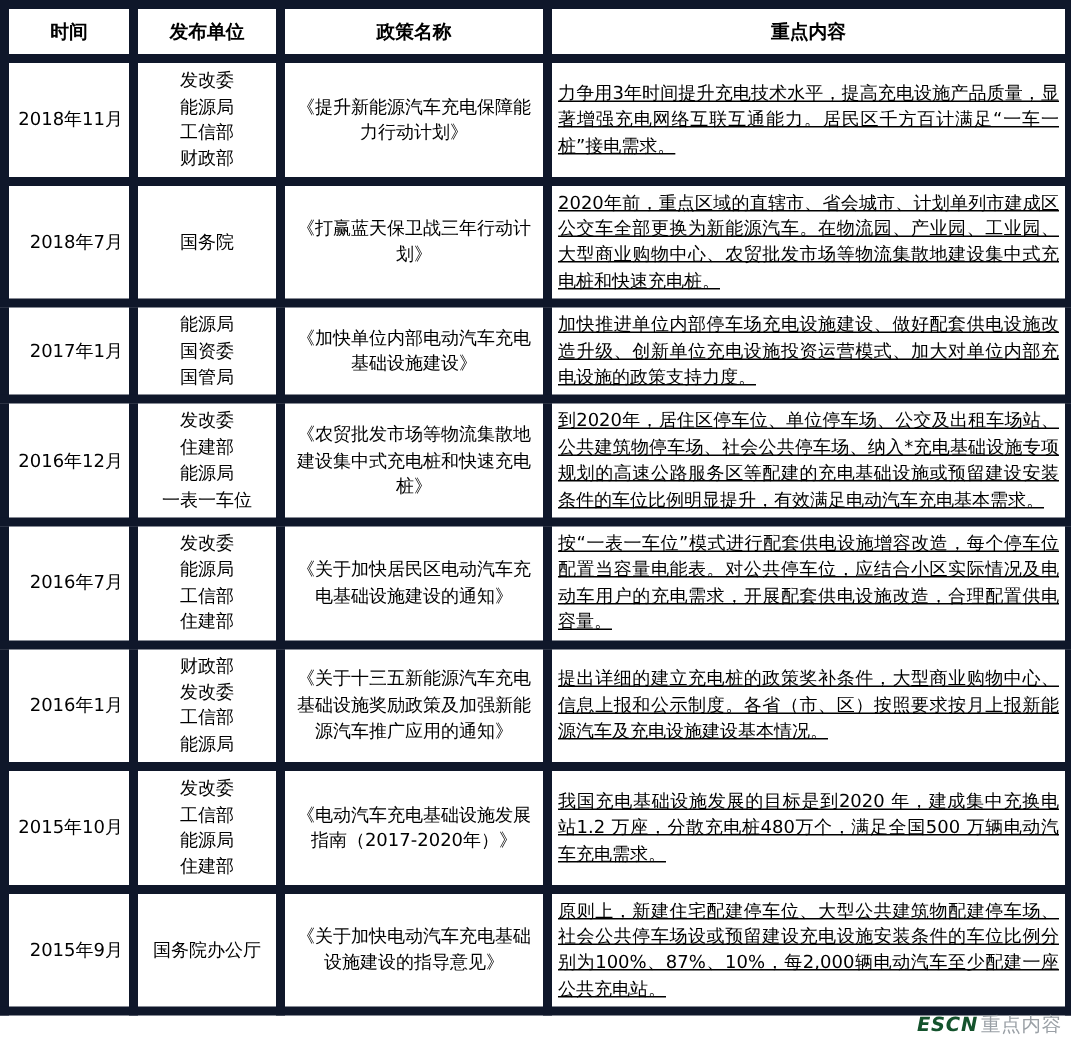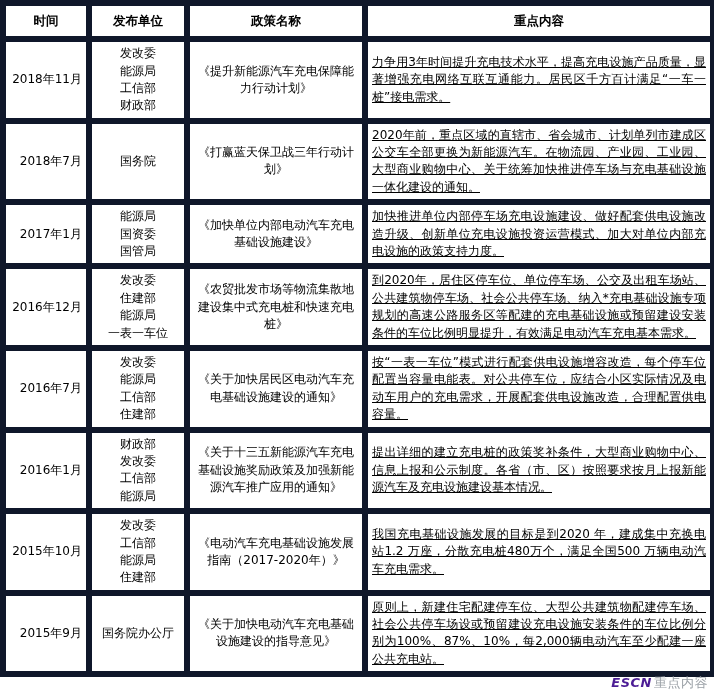"2020年前，重点区域的直辖市、省会城市、计划单列市建成区公交车全部更换为新能源" td.key { text: 关于统筹加快推进停车场与充电基础设施一体化建设的通知 -> 农贸批发市场等物流集散地建设集中式充电桩和快速充电桩 }
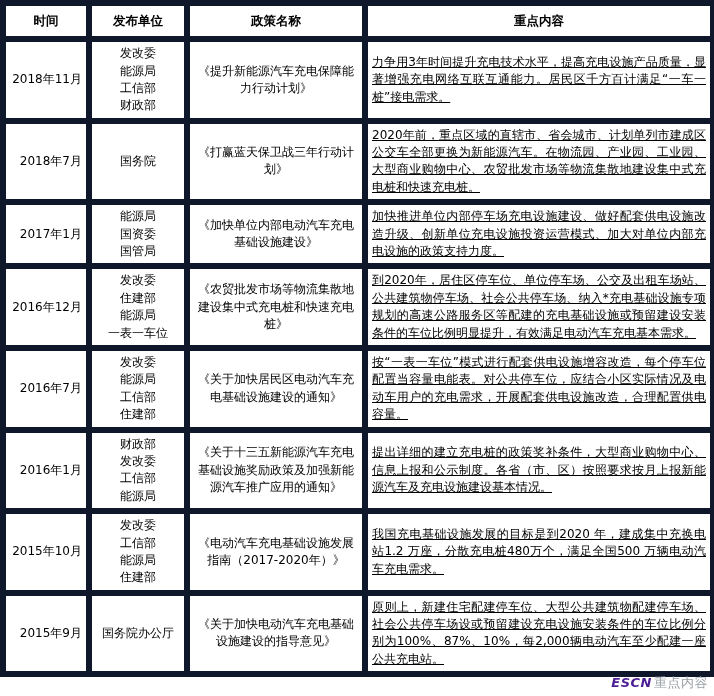"ESCN" .watermark .mark-en { color: #4c1d95 -> #14532d }
